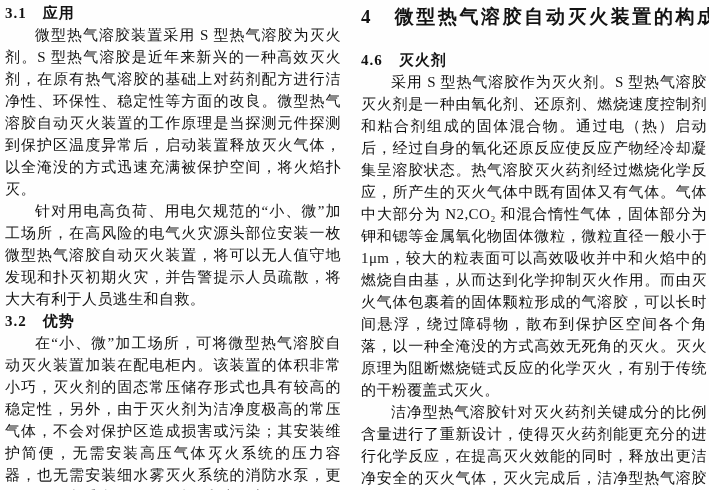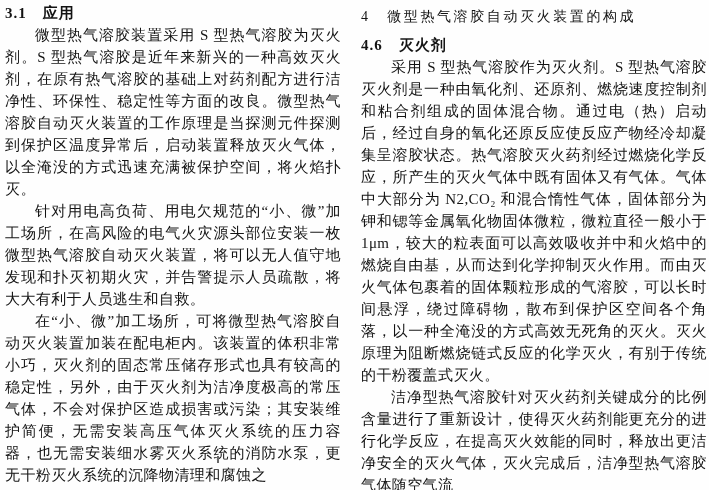"4 微型热气溶胶自动灭火装置的构成" .chapter-heading { font-size: 14px -> 19px; font-weight: normal -> bold; margin-bottom: 4px -> 19px }
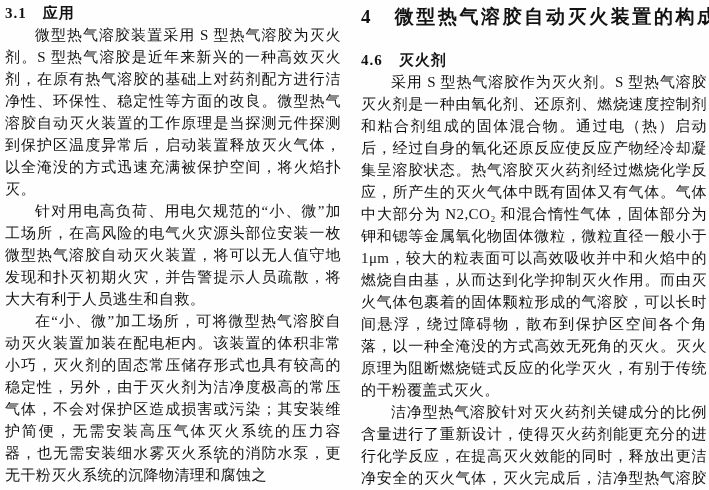"3.2 优势" h3.section-heading { html: none -> <h3>3.2 优势</h3> }
